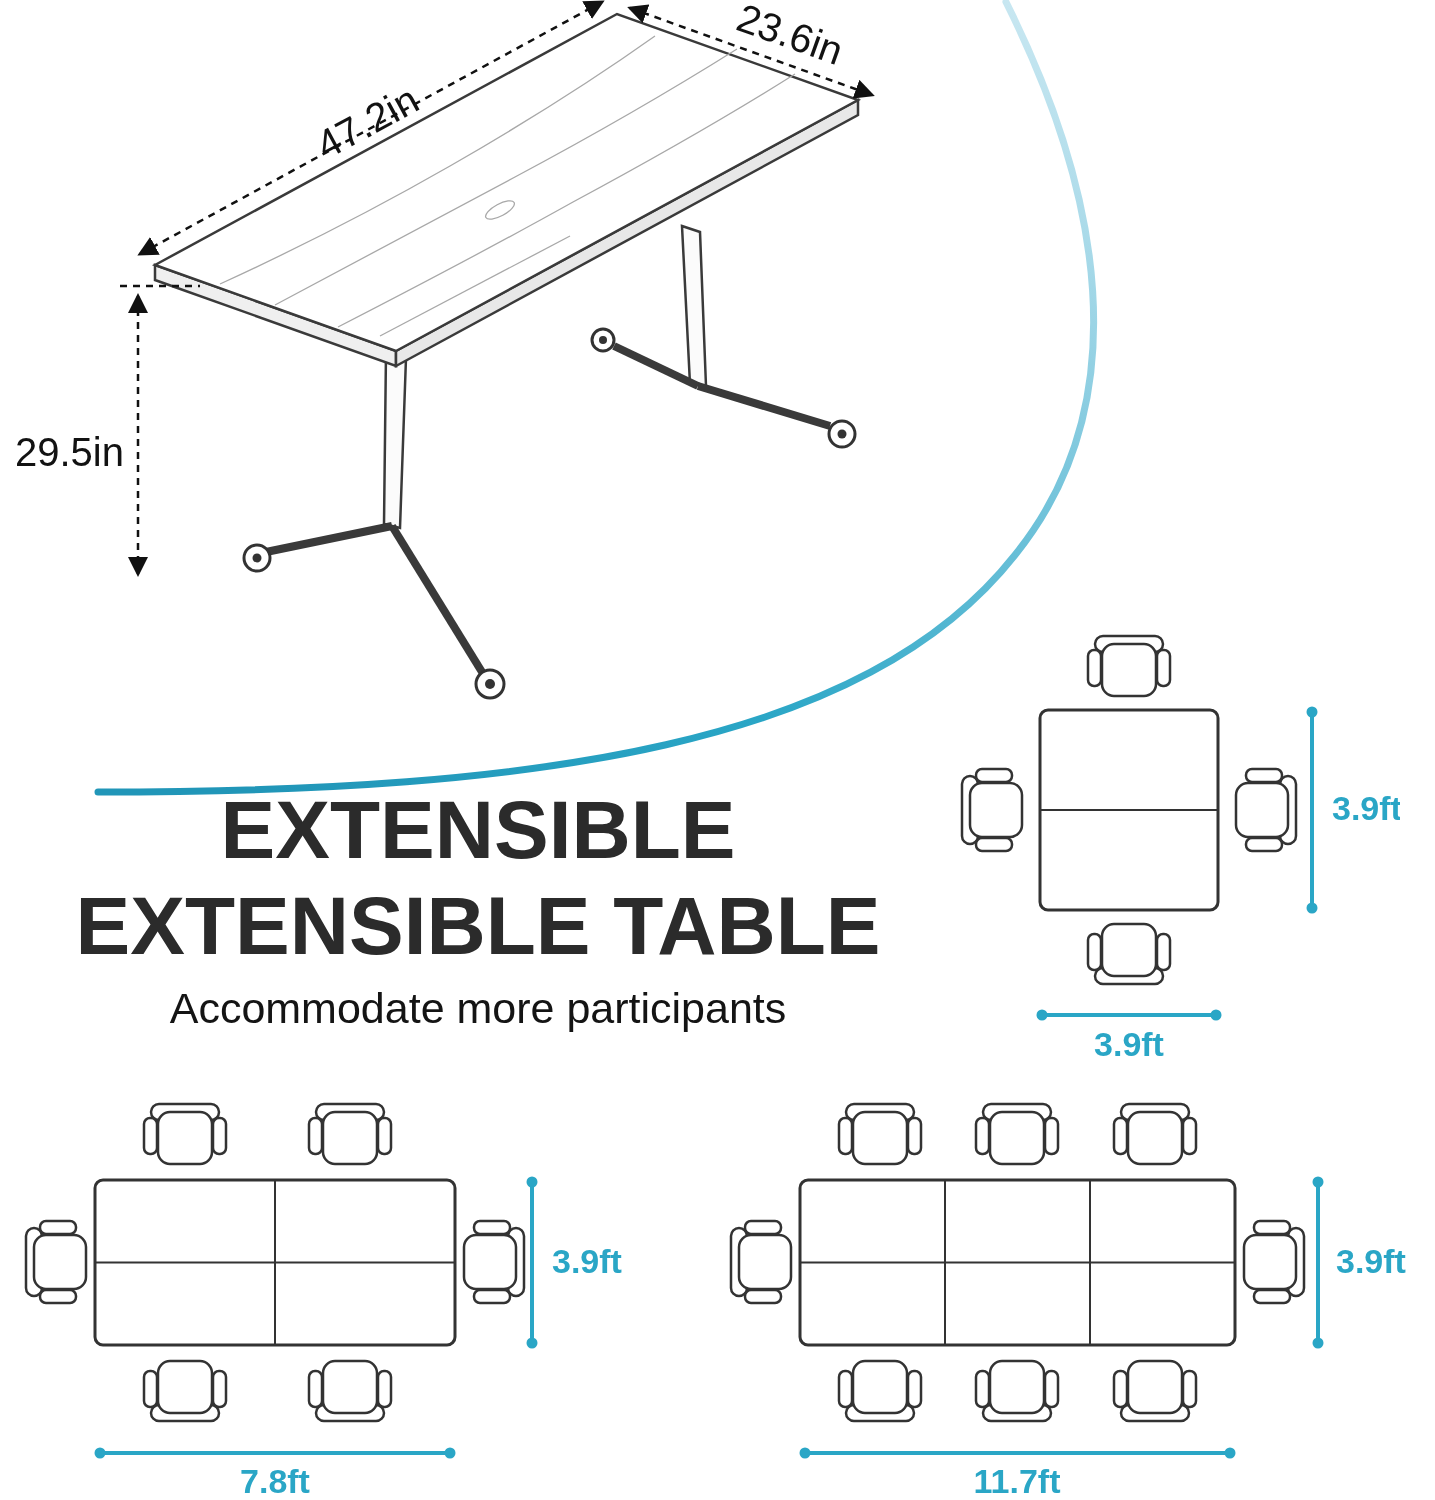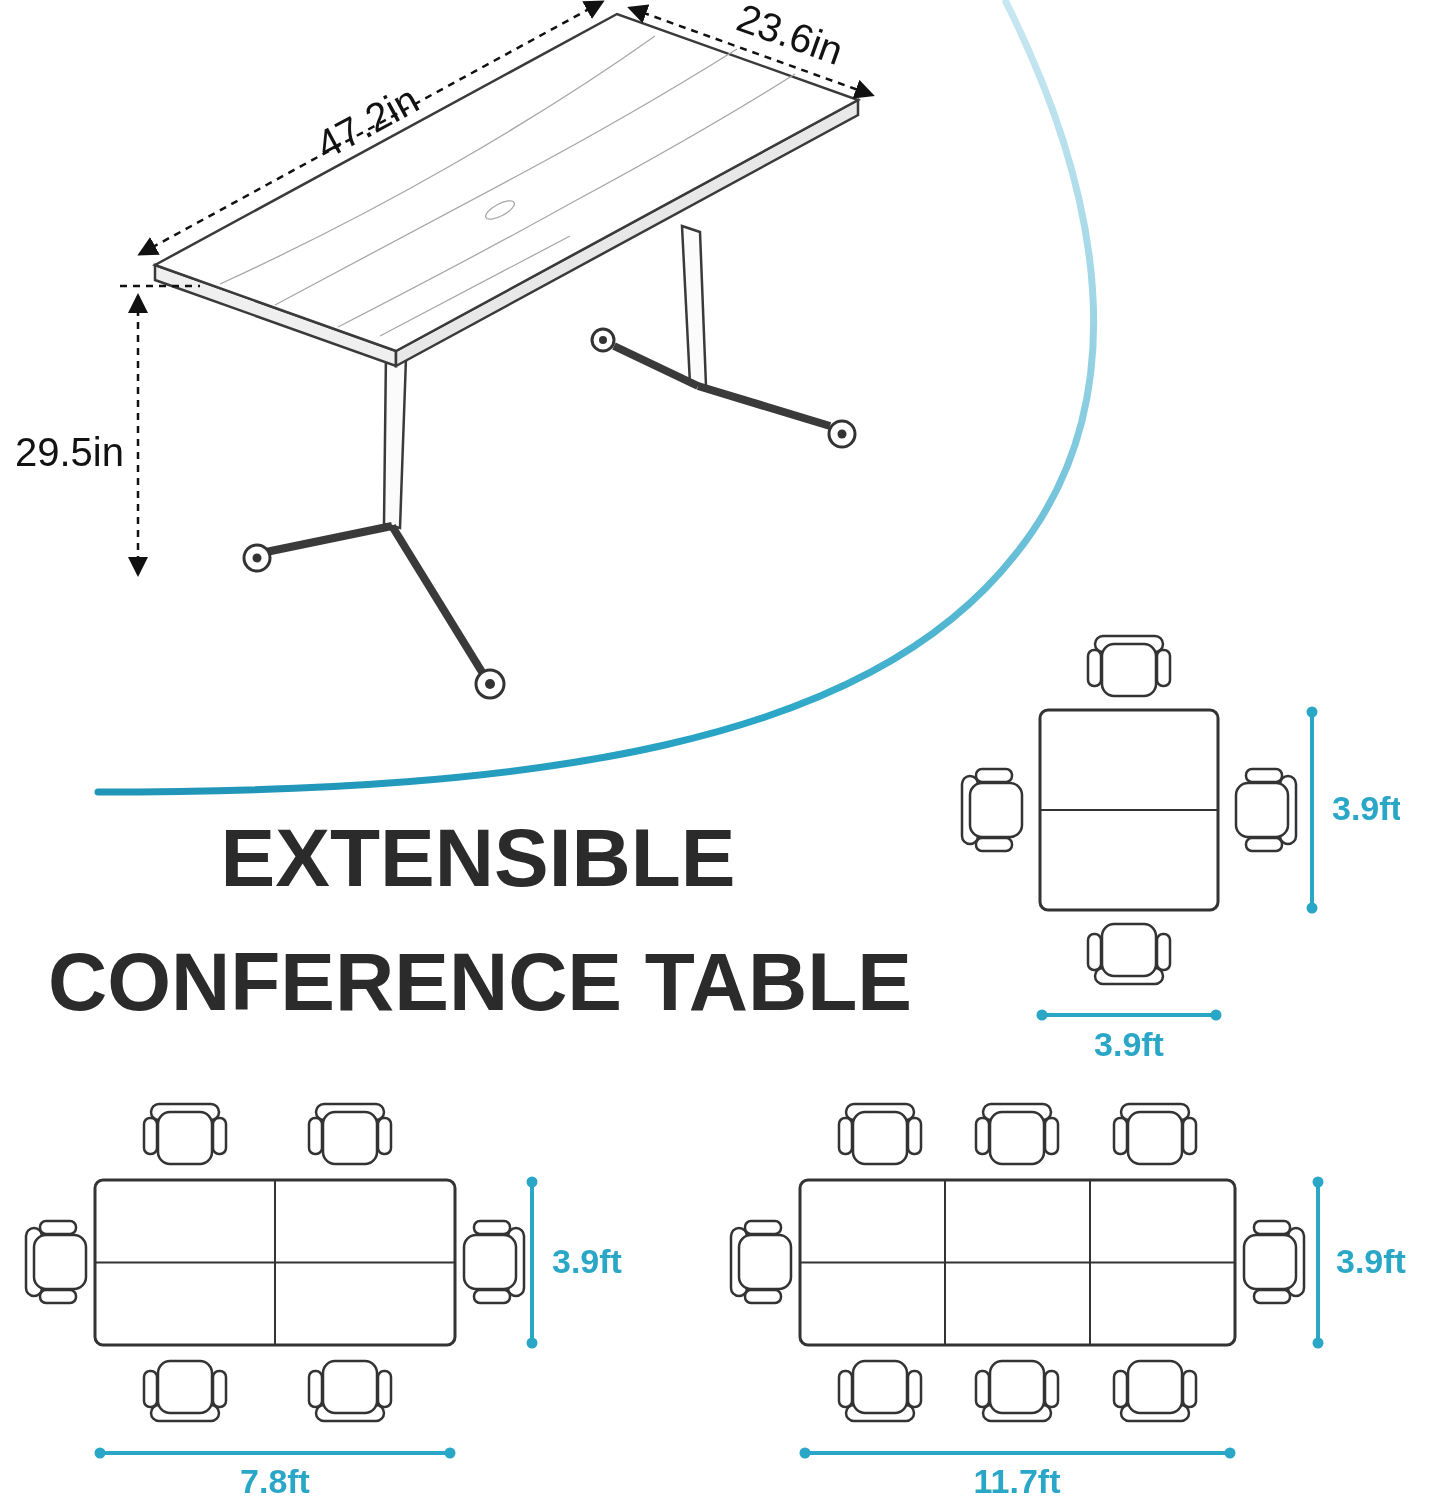"EXTENSIBLE" .title-line { margin-top: 28px -> none }
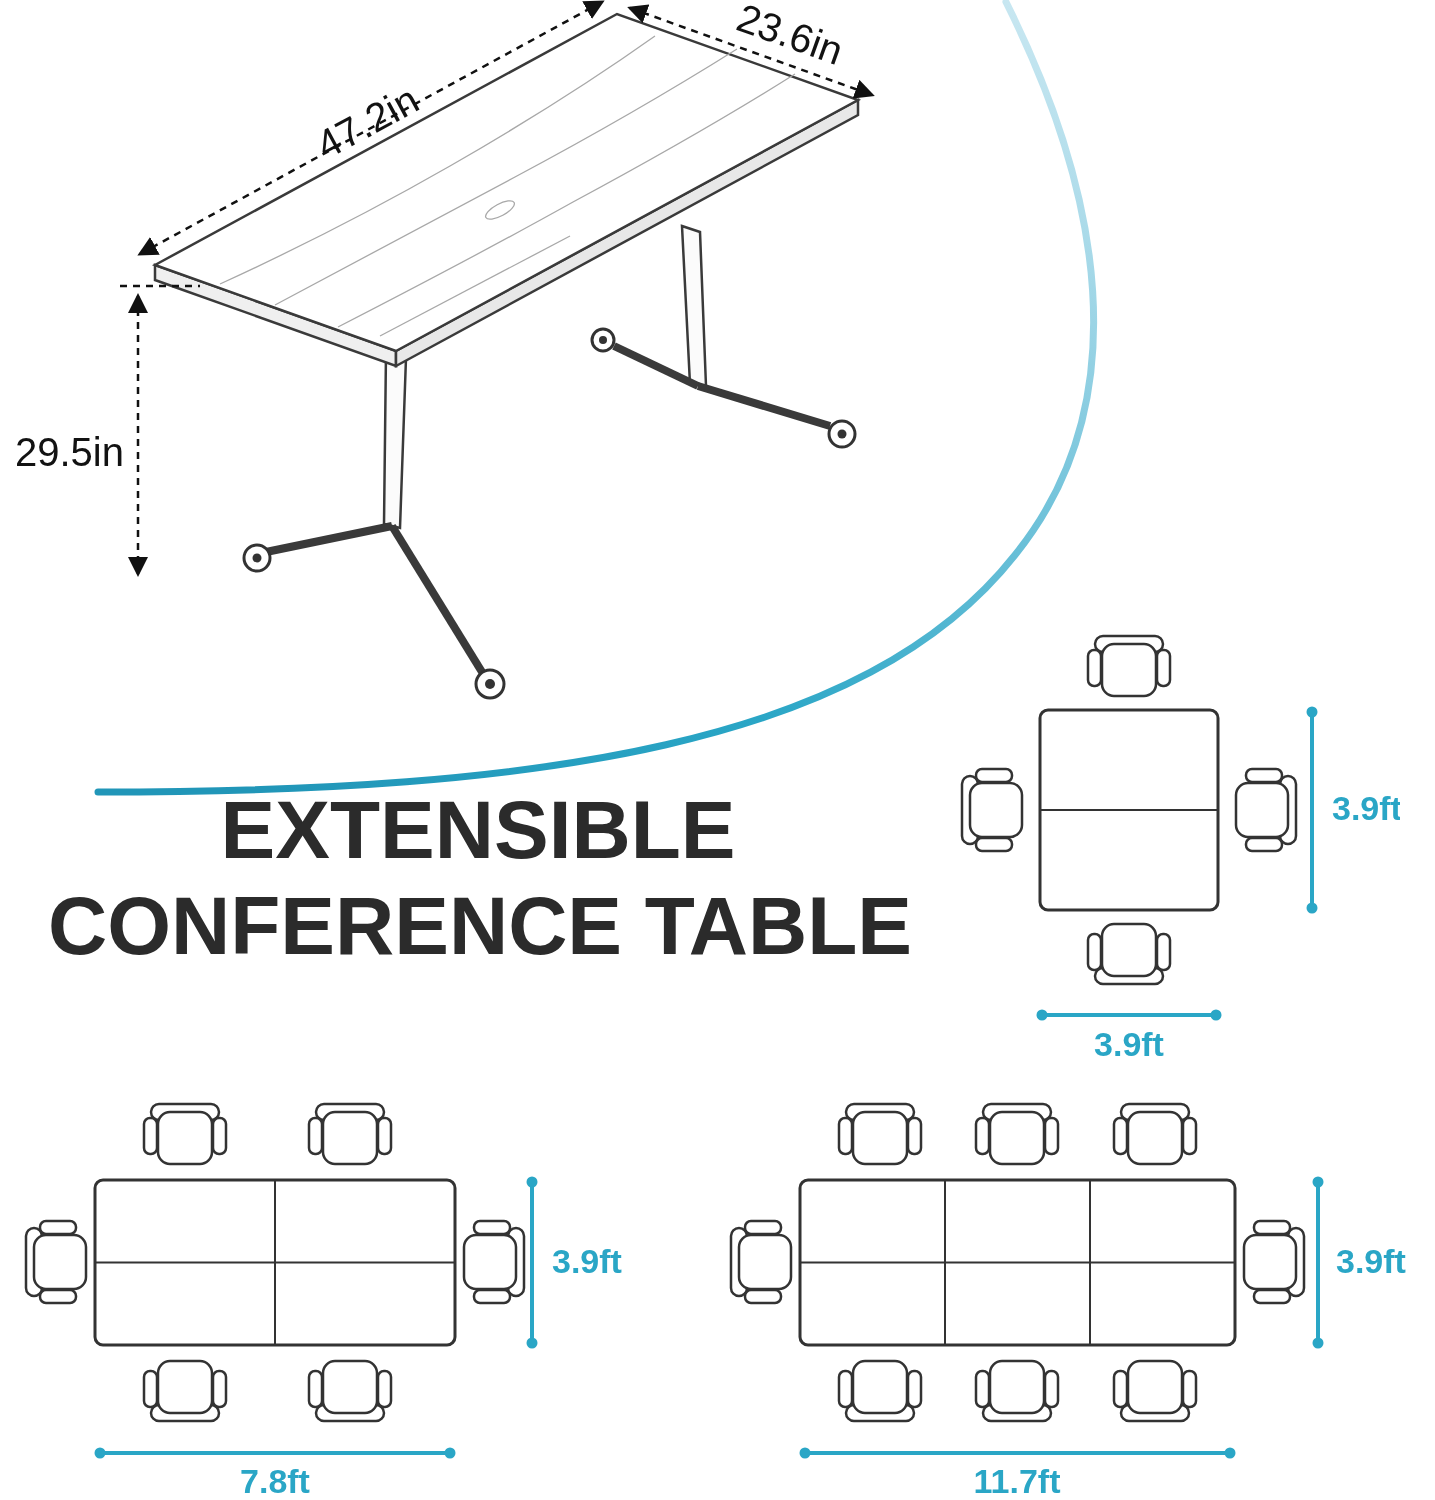"CONFERENCE TABLE" div.title-line { text: CONFERENCE -> EXTENSIBLE }
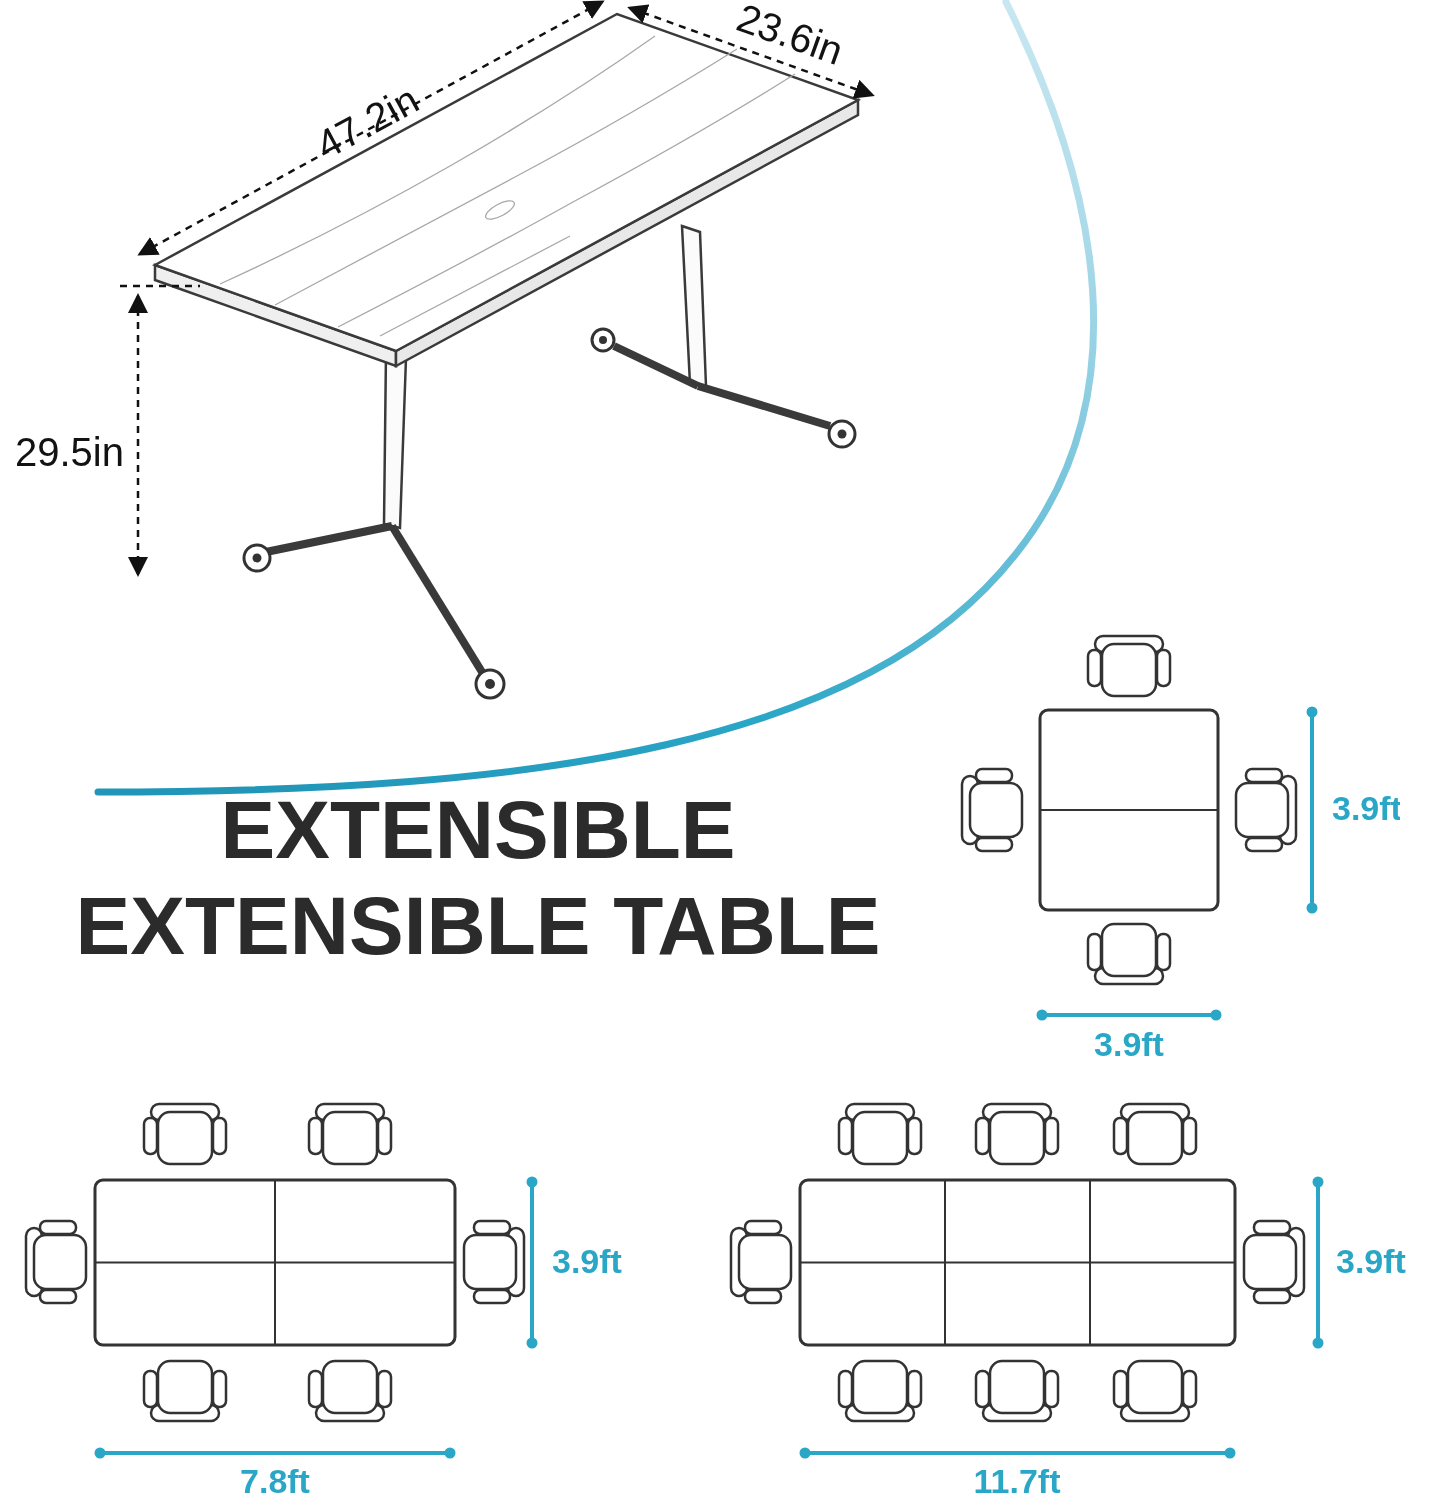"Accommodate more participants" div.subtitle { html: none -> <div>Accommodate more participants</div> }
